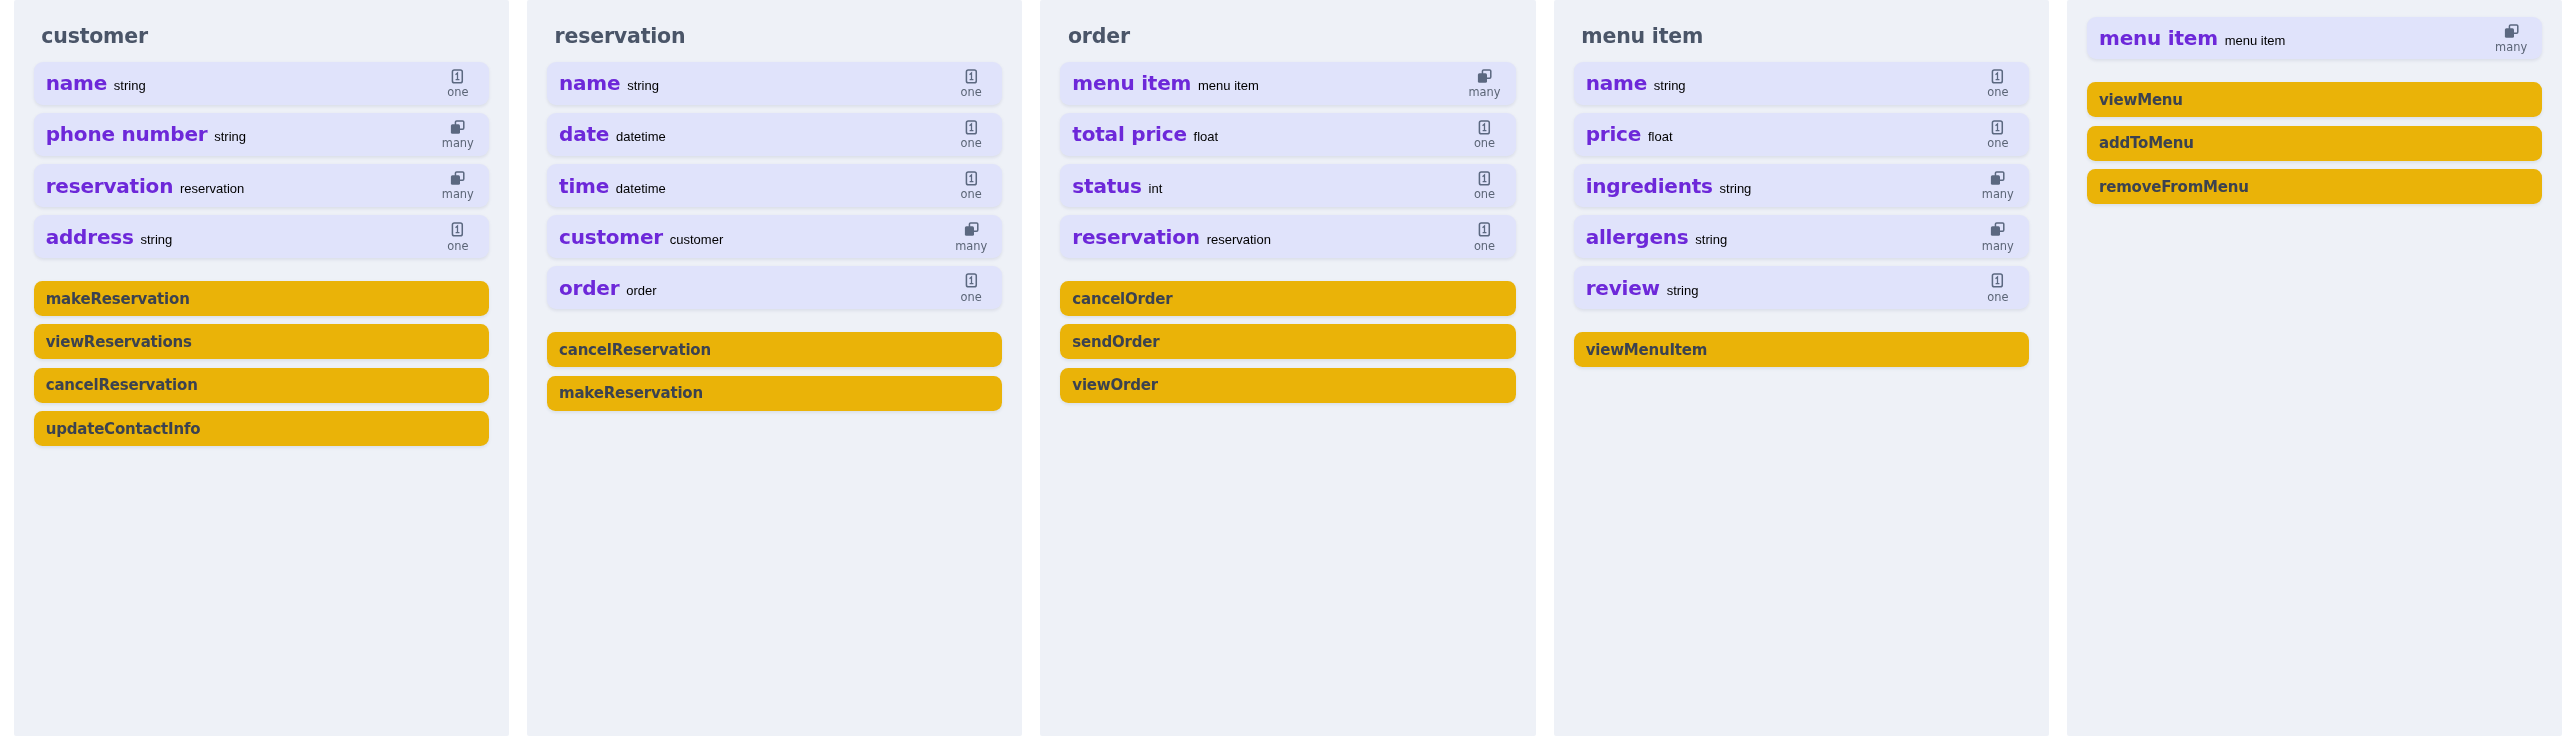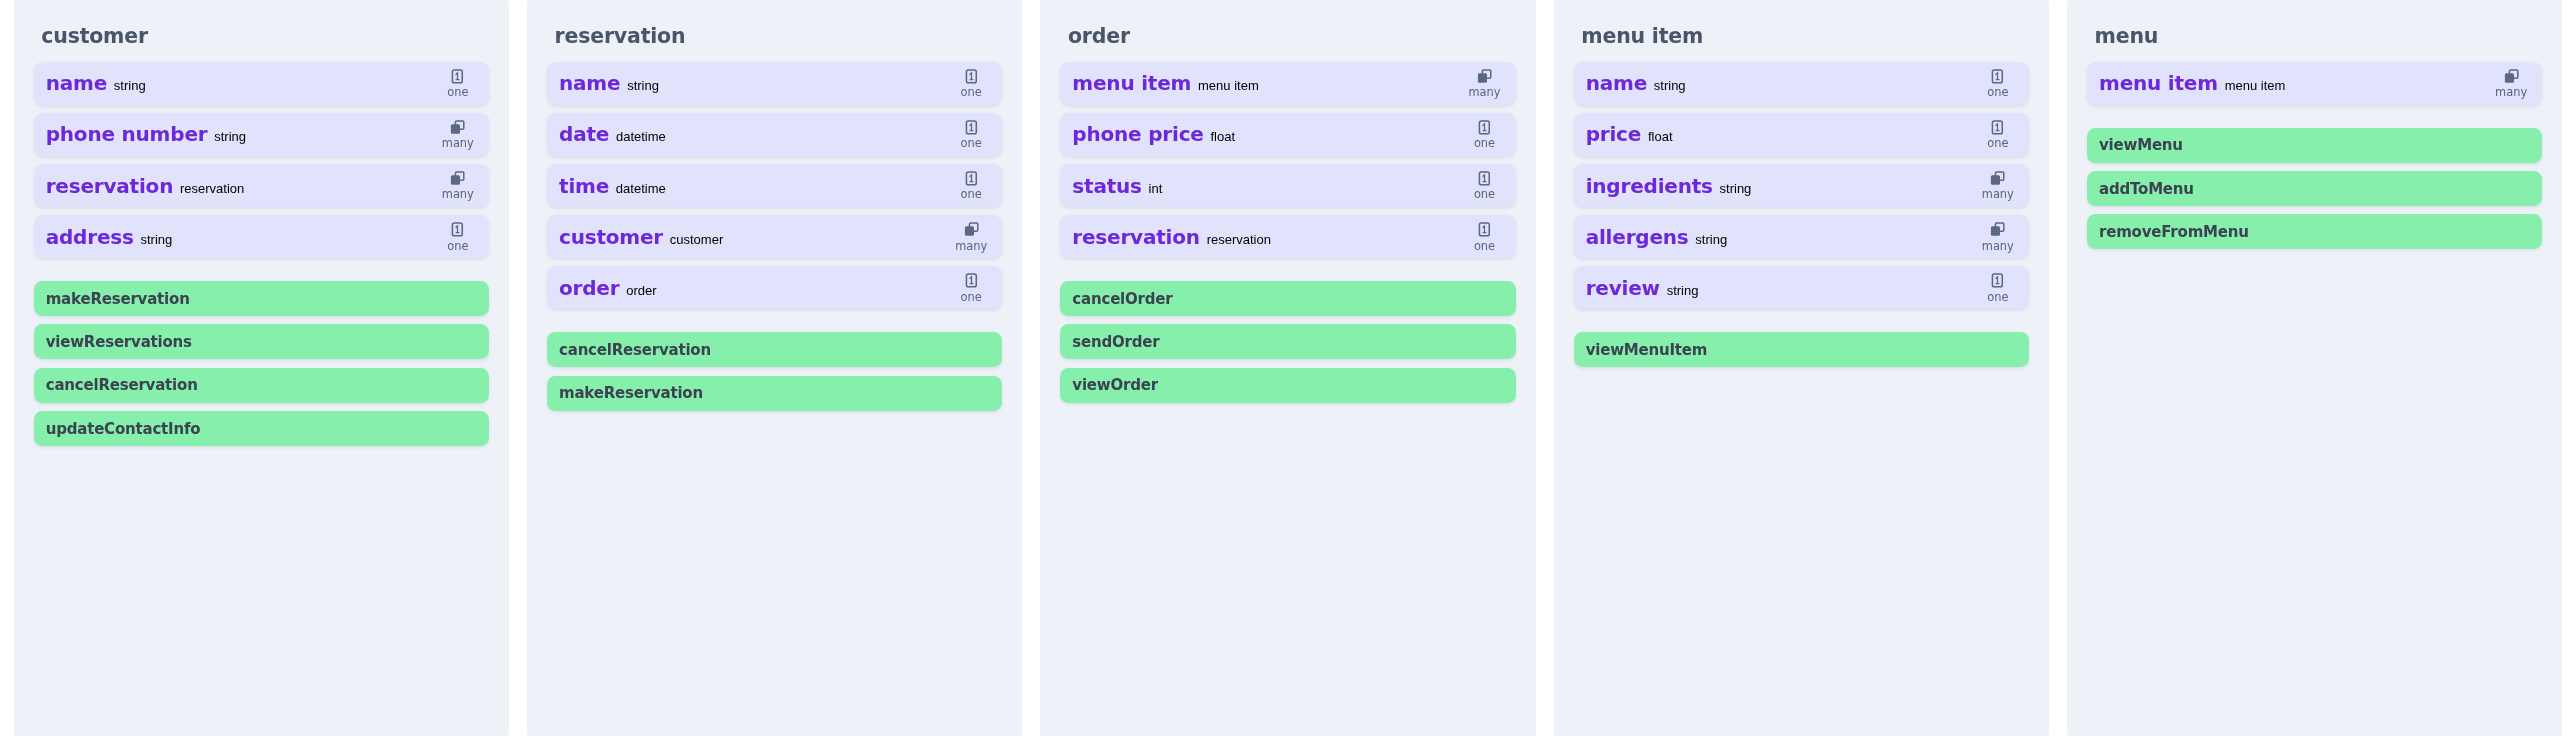"menu" div.entity-title { html: <div>menu</div> -> none }
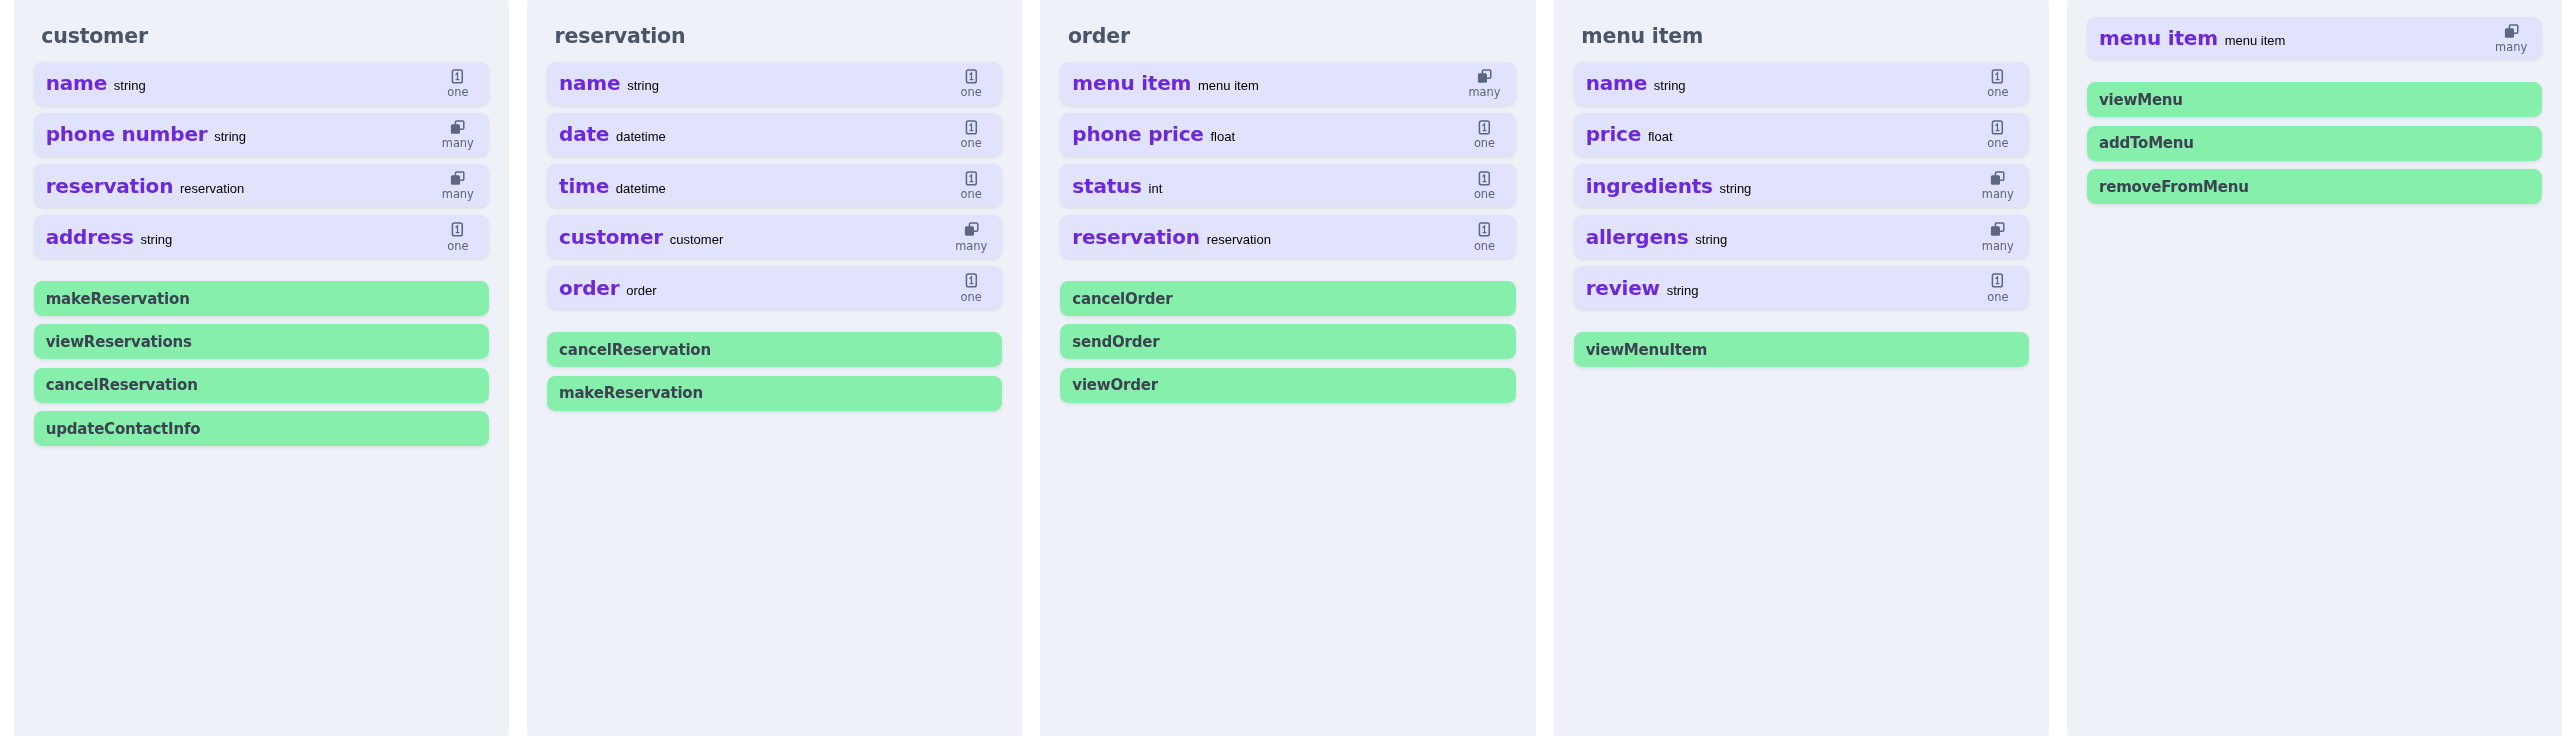"viewMenu" .method-row { background: #86efac -> #eab308 }
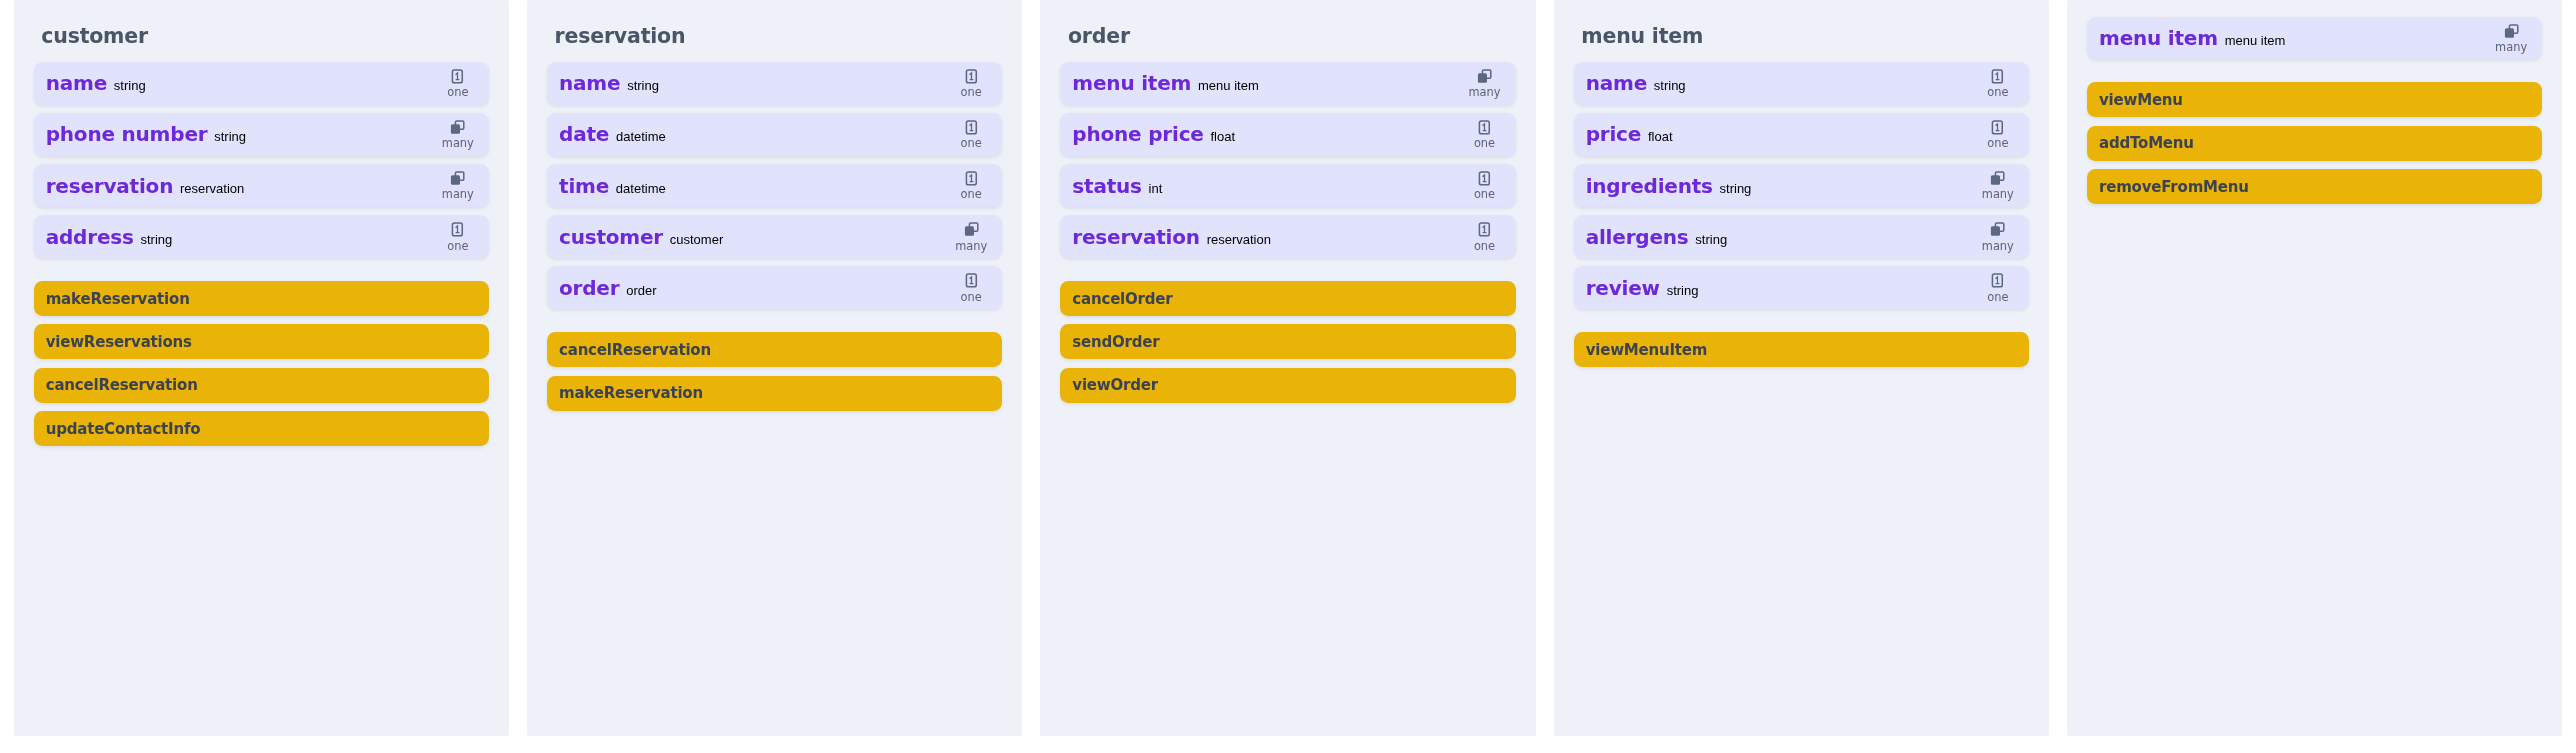"phone price" span.field-name { text: phone -> total }
